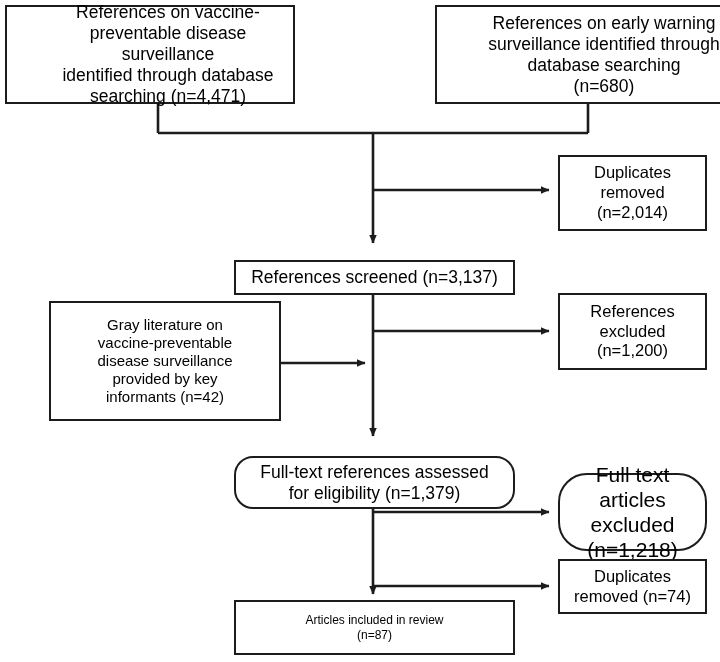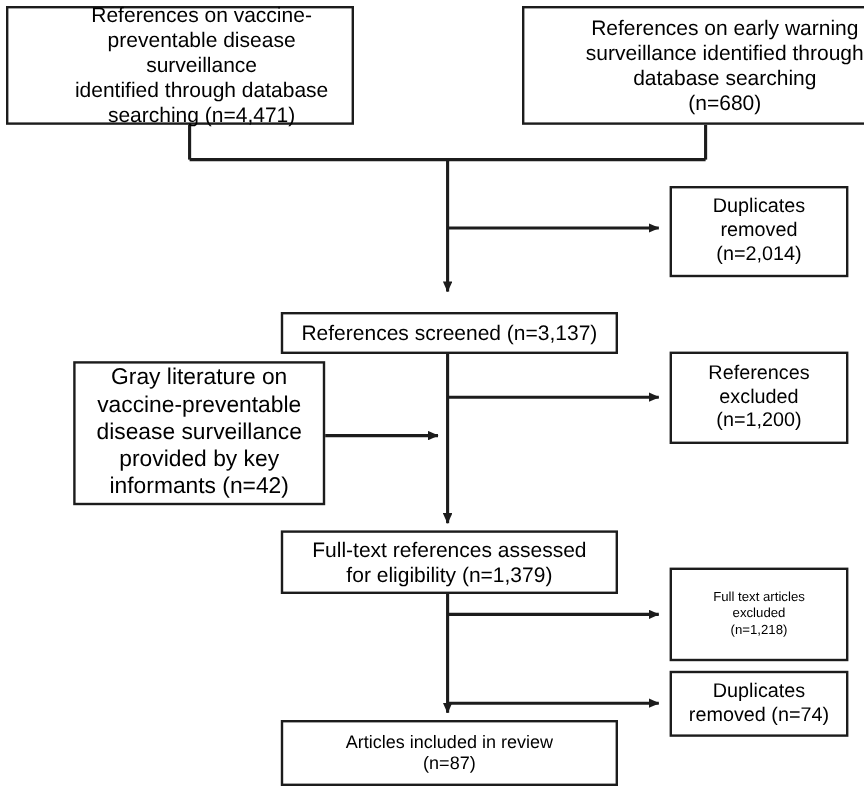"Gray literature on" #node-gray-lit { font-size: 19px -> 15px; margin-left: 12px -> none; width: 210px -> 232px }
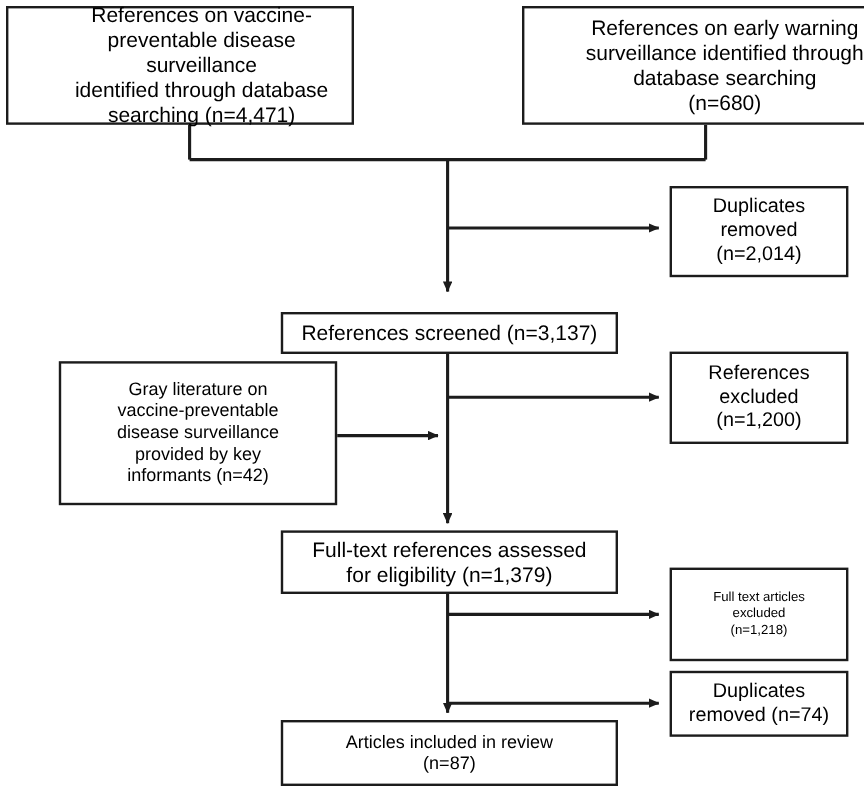"Full-text references assessed" #node-fulltext { border-radius: none -> 19px; top: 442px -> 456px }
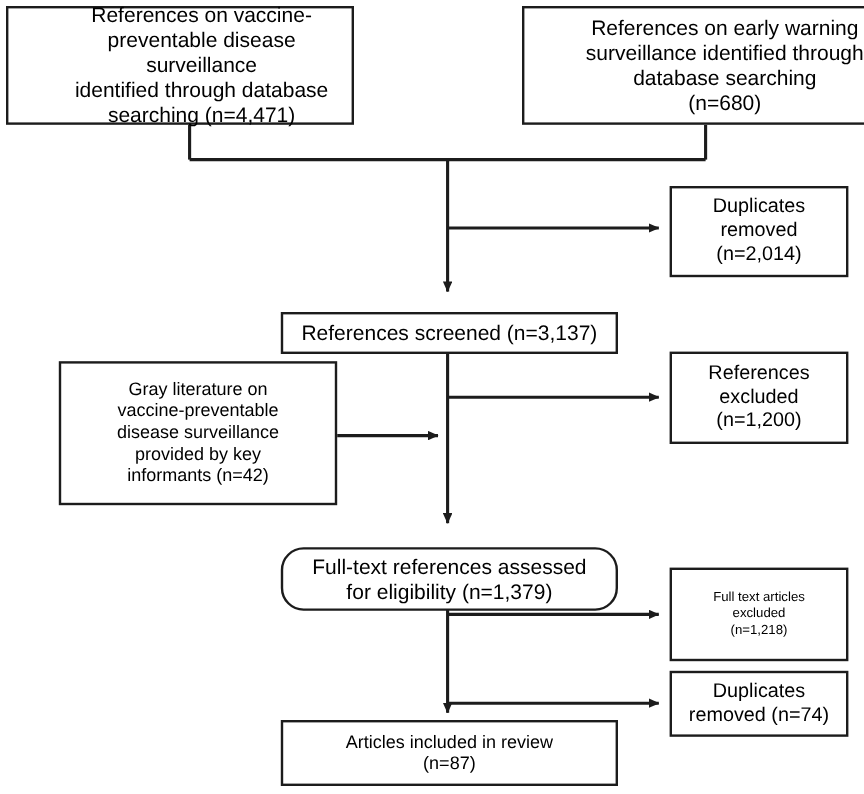"Full text articles" #node-ft-excl { border-radius: none -> 29px; font-size: 11px -> 21px }
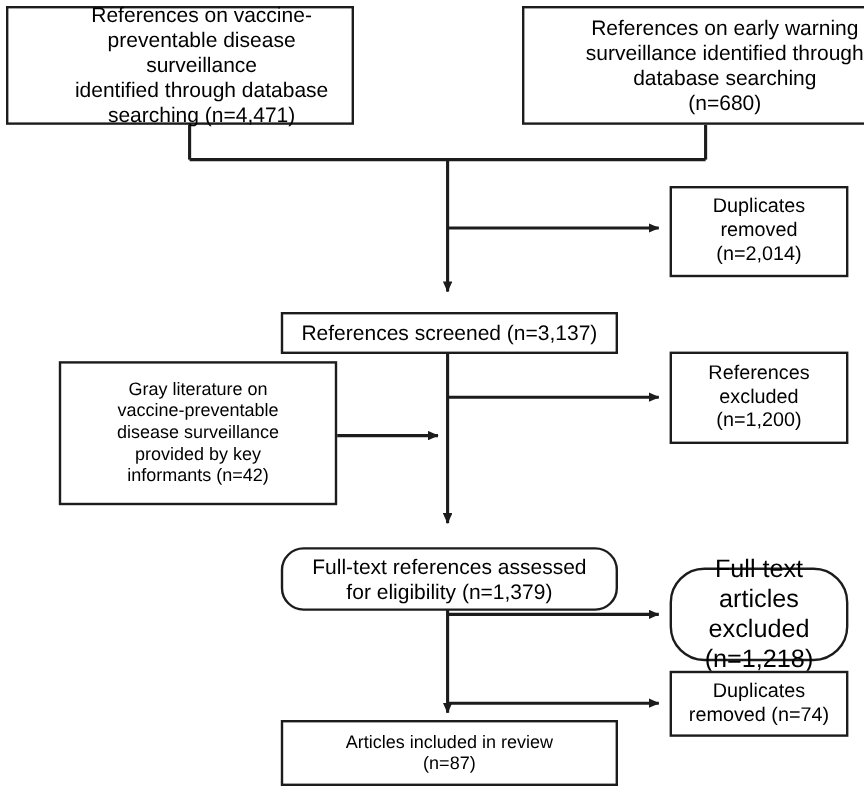"Articles included in review" #node-included { font-size: 15px -> 12px }
